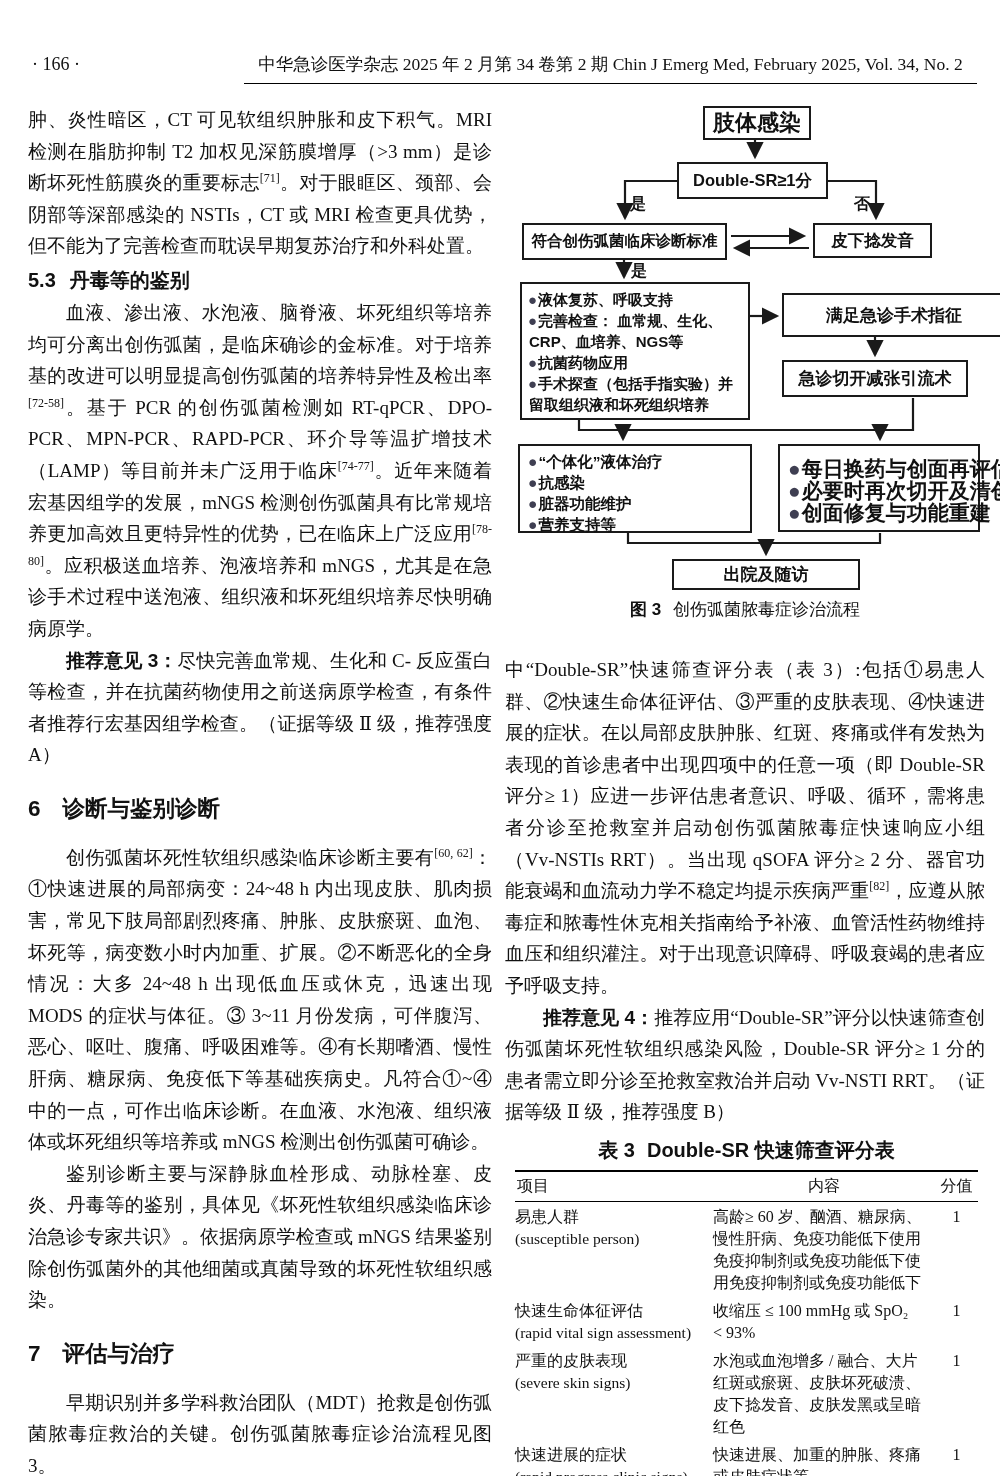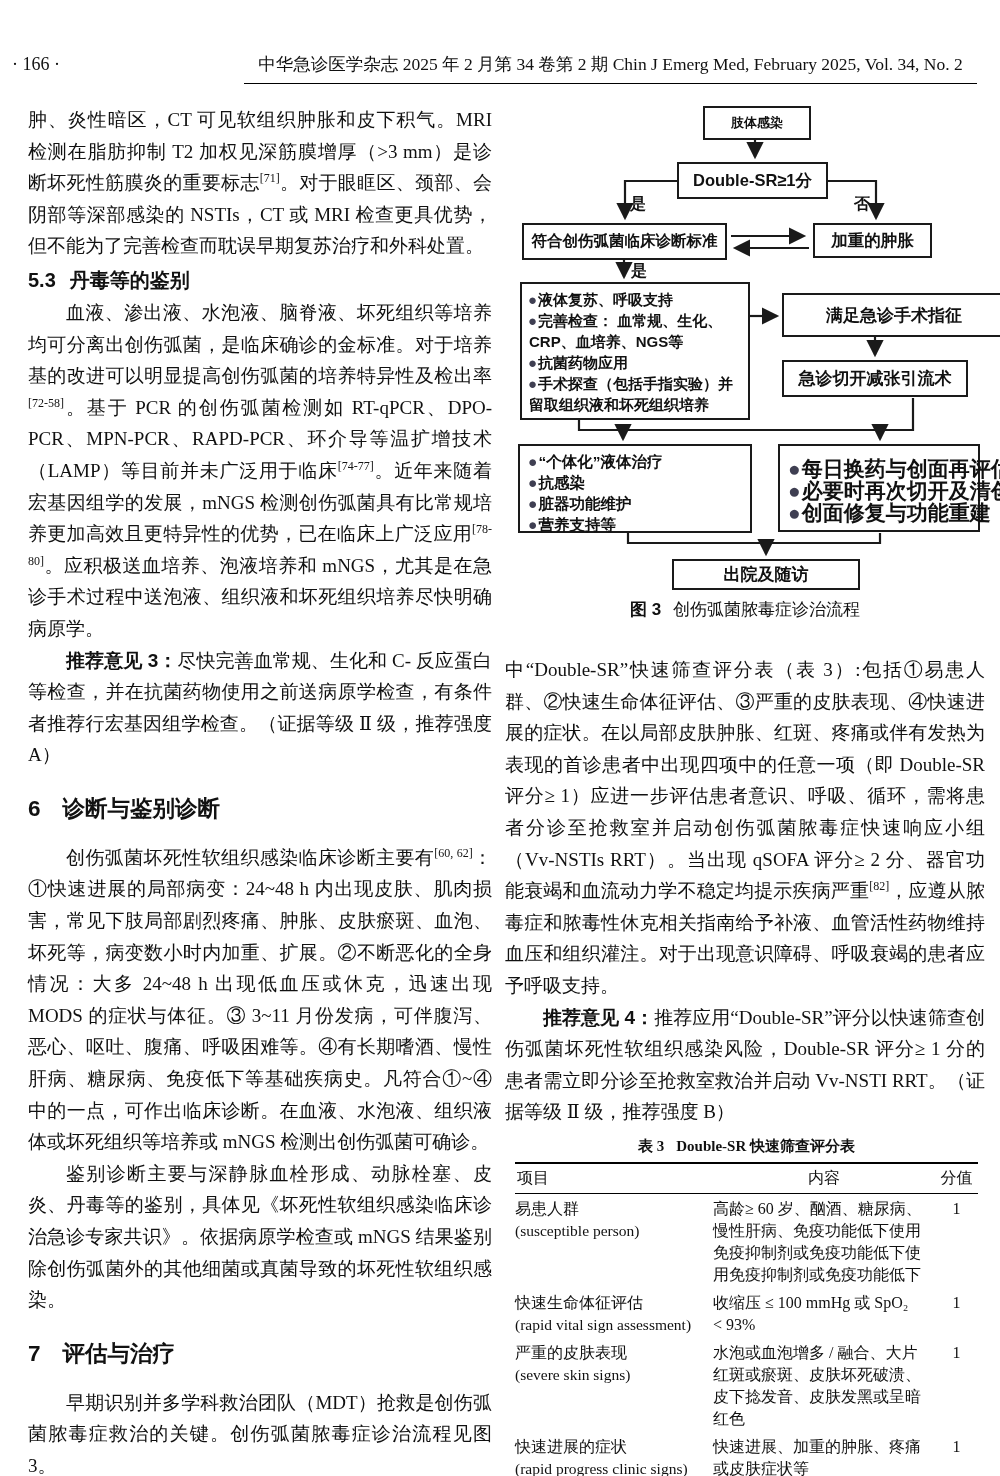"· 166 ·" .page-num { left: 12px -> 32px }
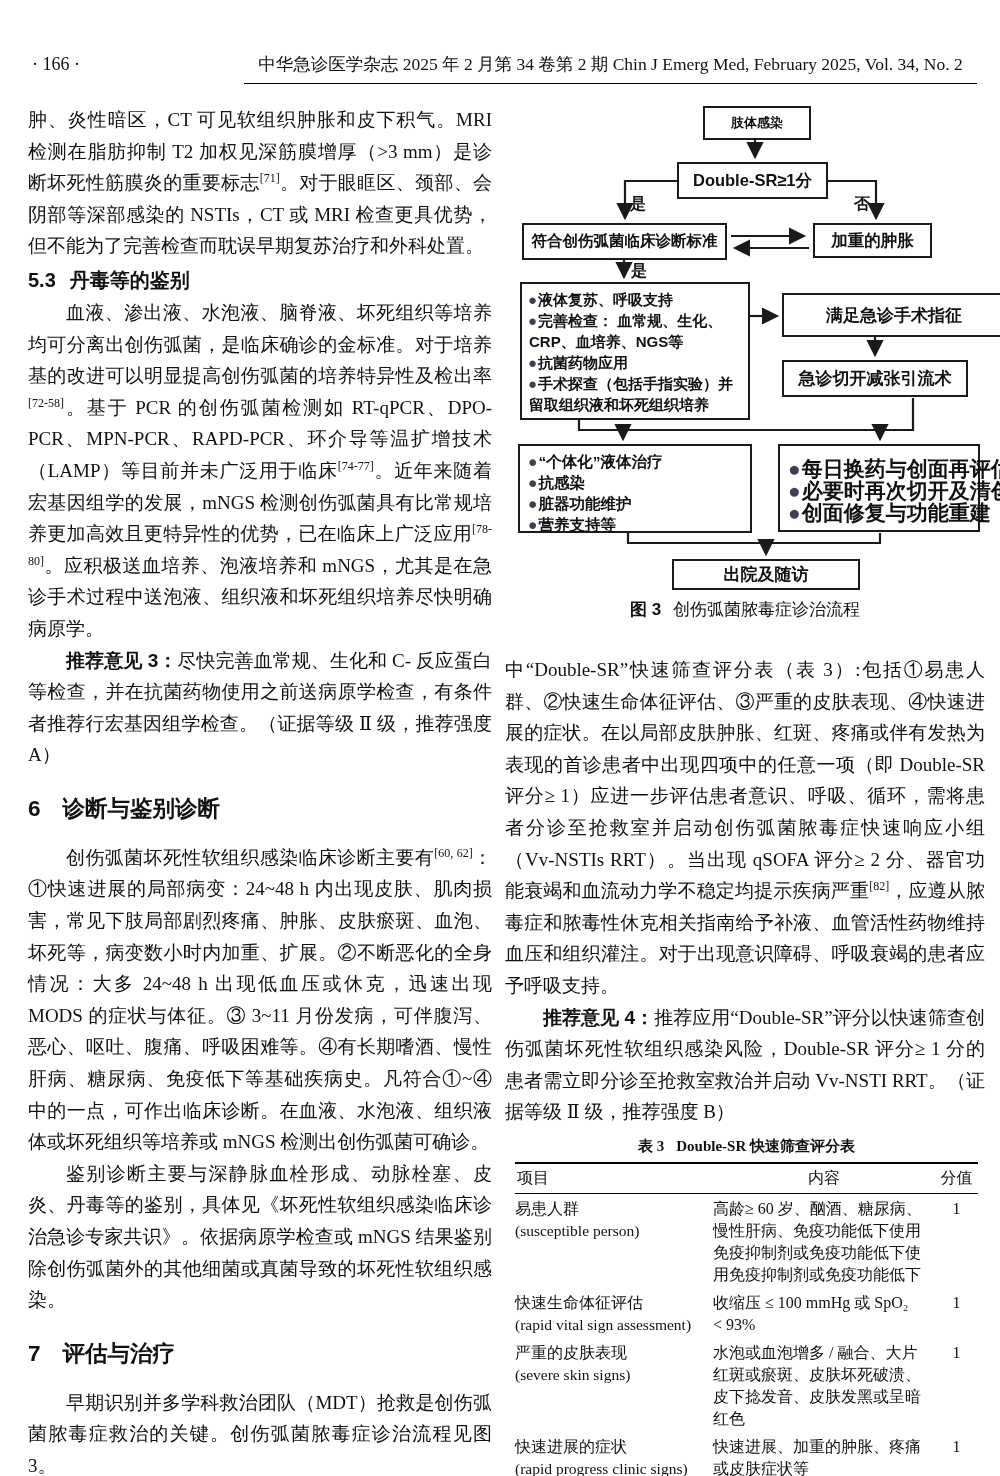"肢体感染" div.fbox { font-size: 13px -> 22px }
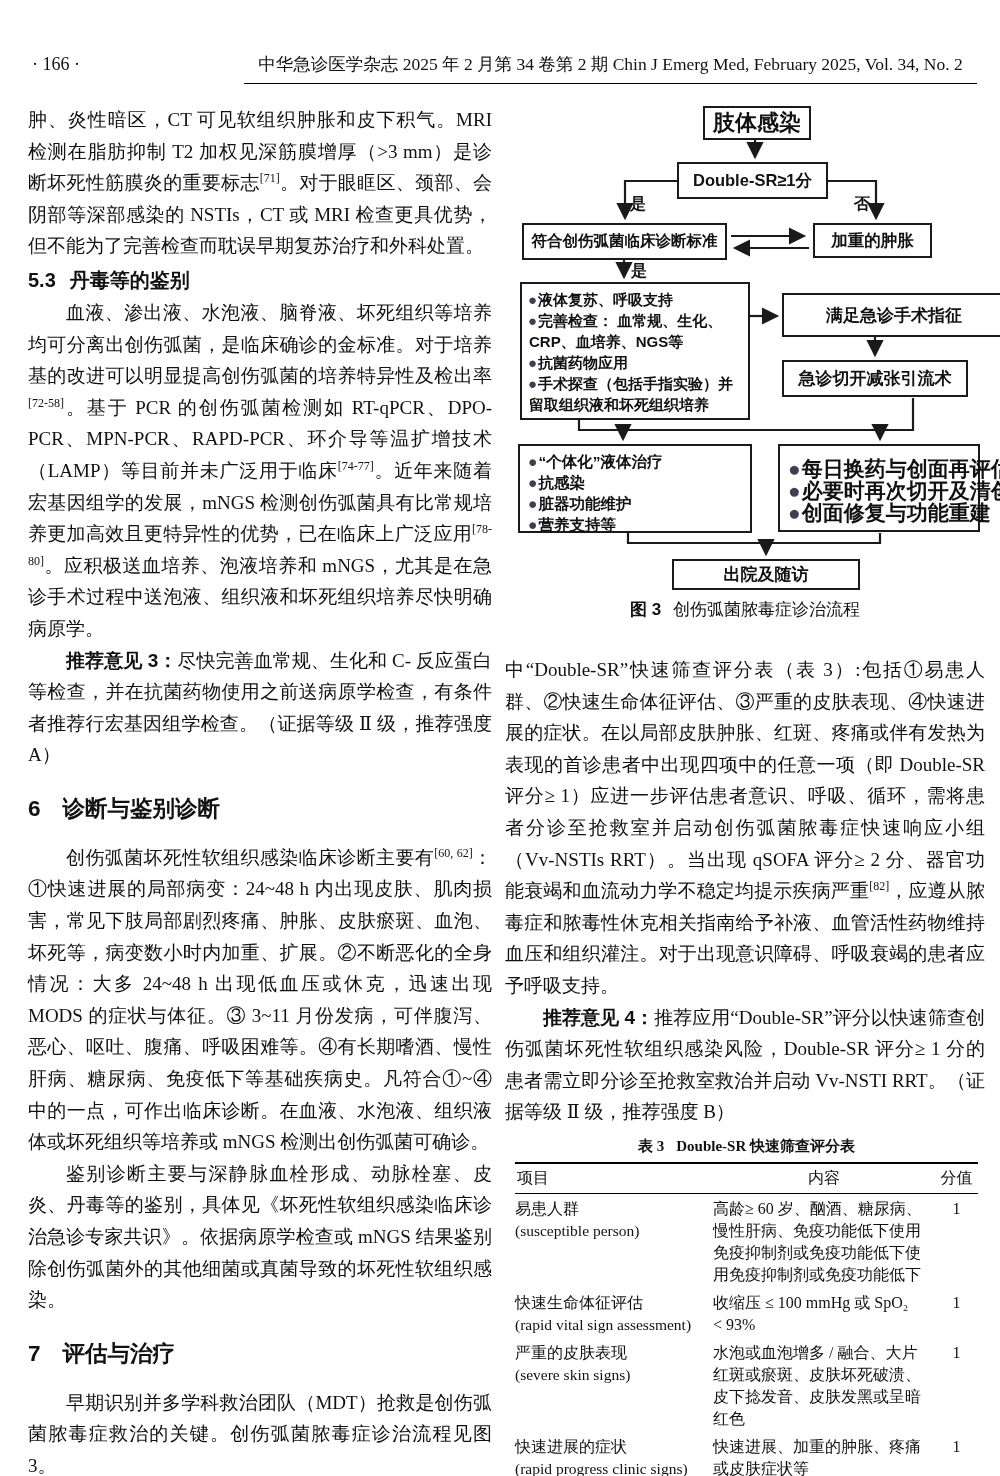"加重的肿胀" div.fbox { text: 加重的肿胀 -> 皮下捻发音 }
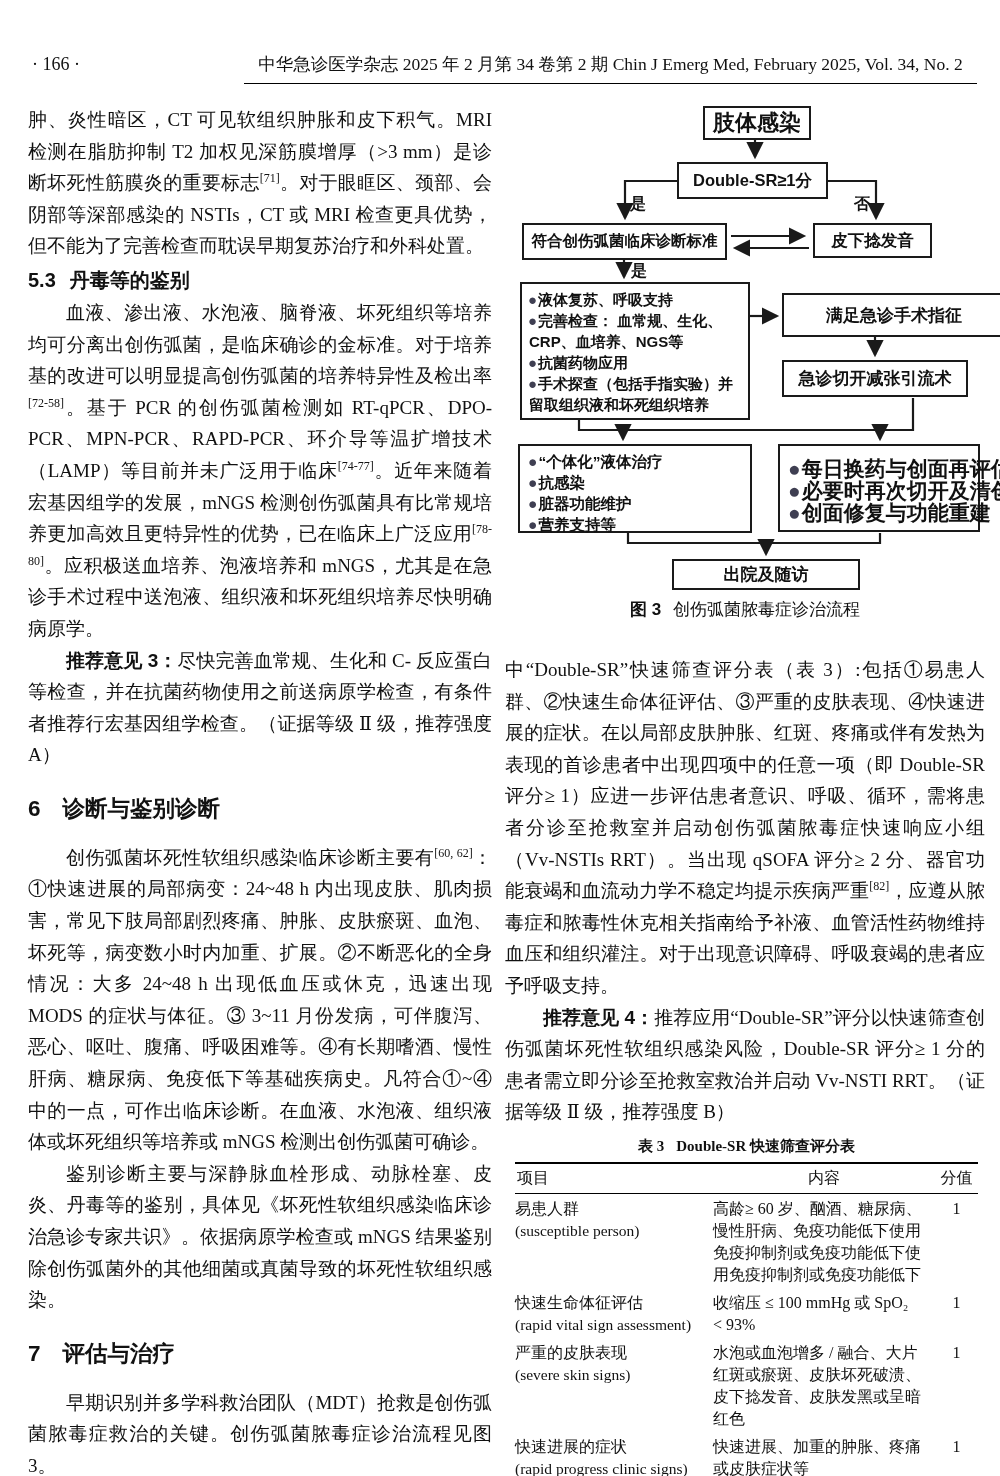"表 3 Double-SR 快速筛查评分表" .tbl-caption { font-family: Liberation Serif, serif -> Liberation Sans, sans-serif; font-size: 15px -> 20px }
